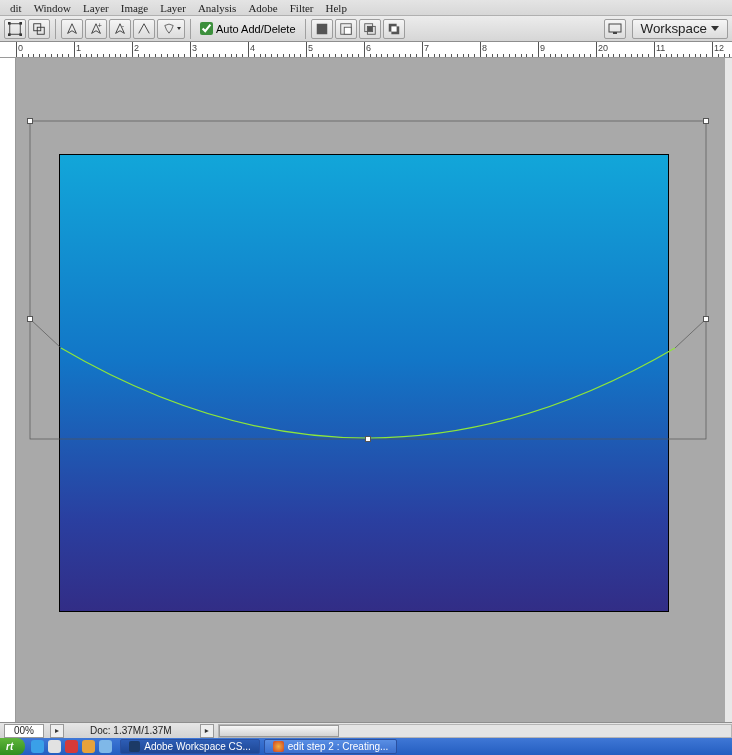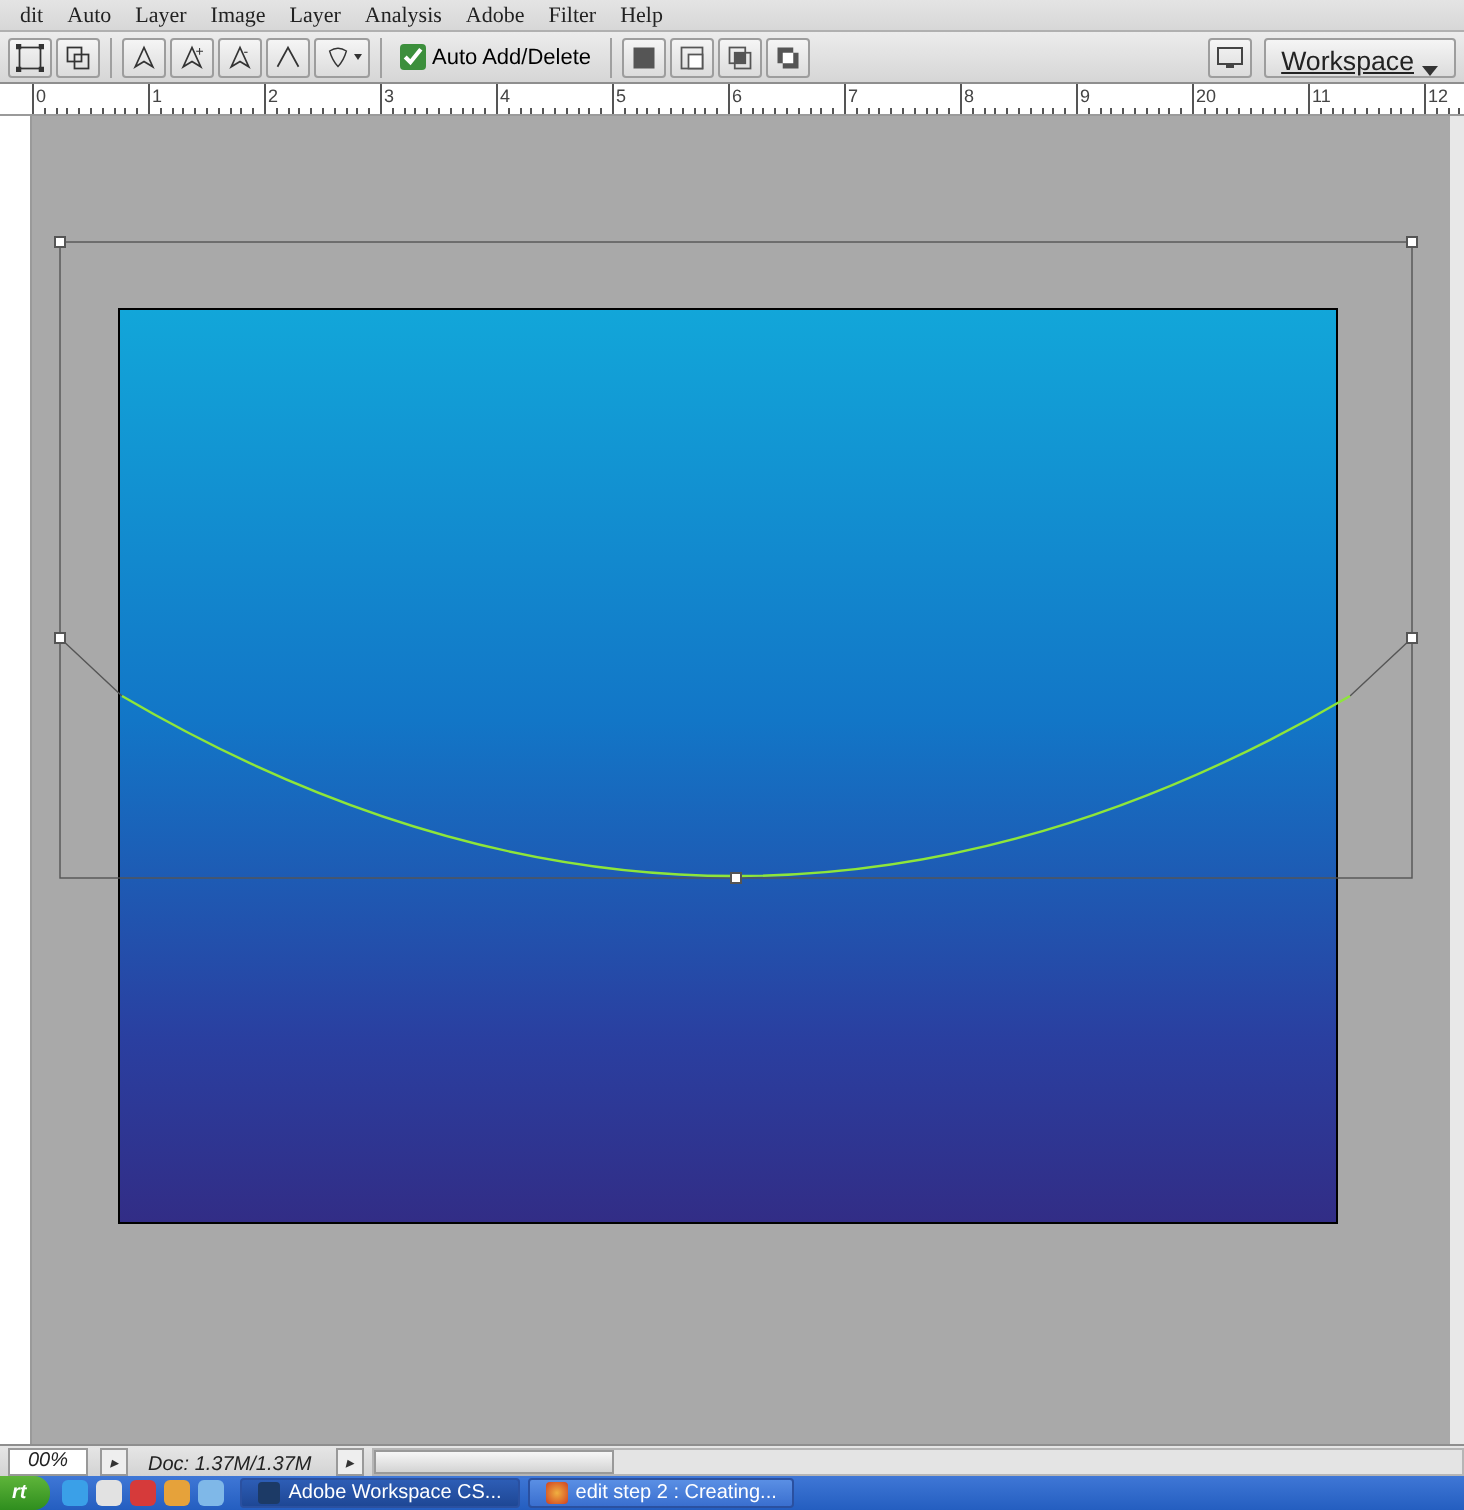"Auto" span.menu-item { text: Auto -> Window }
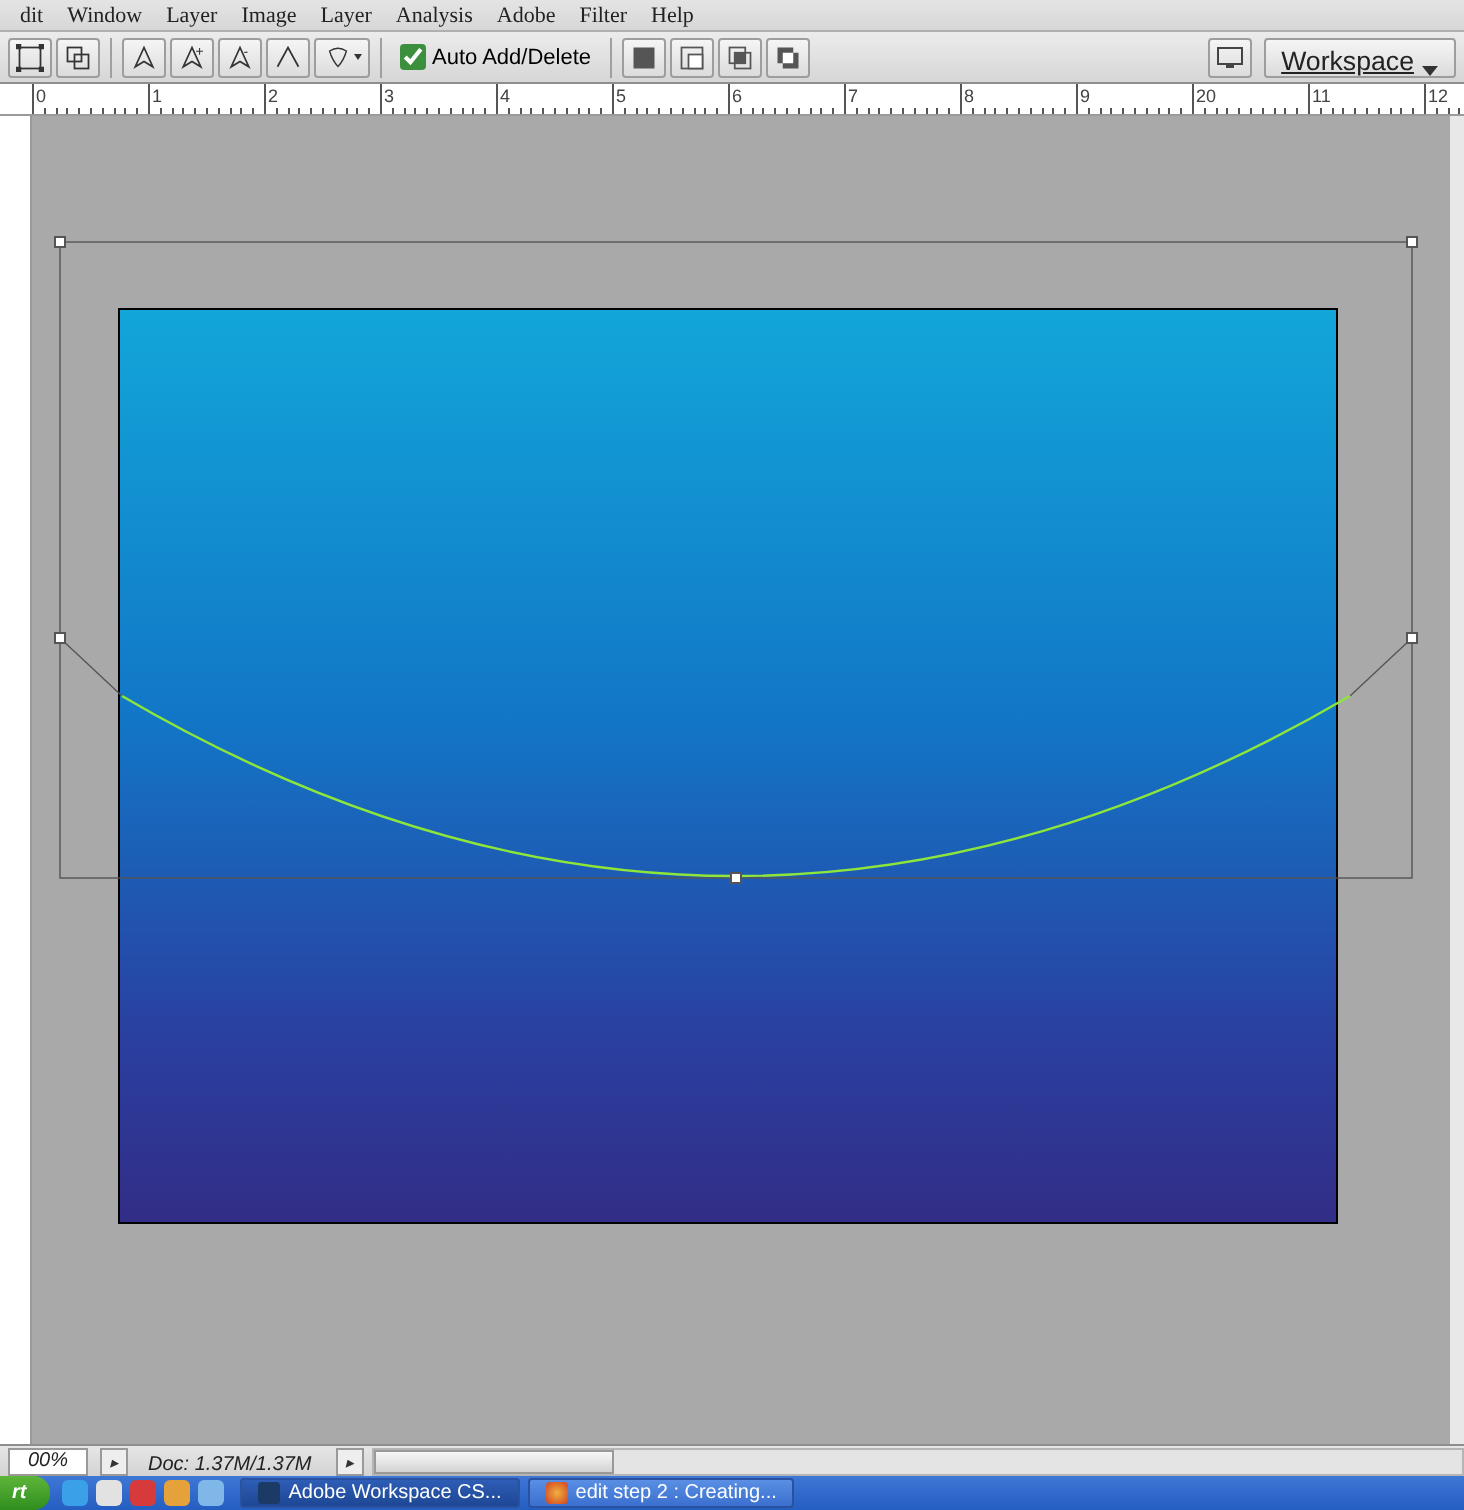"Workspace" .workspace-btn { align-items: flex-end -> center; text-decoration: underline -> none }
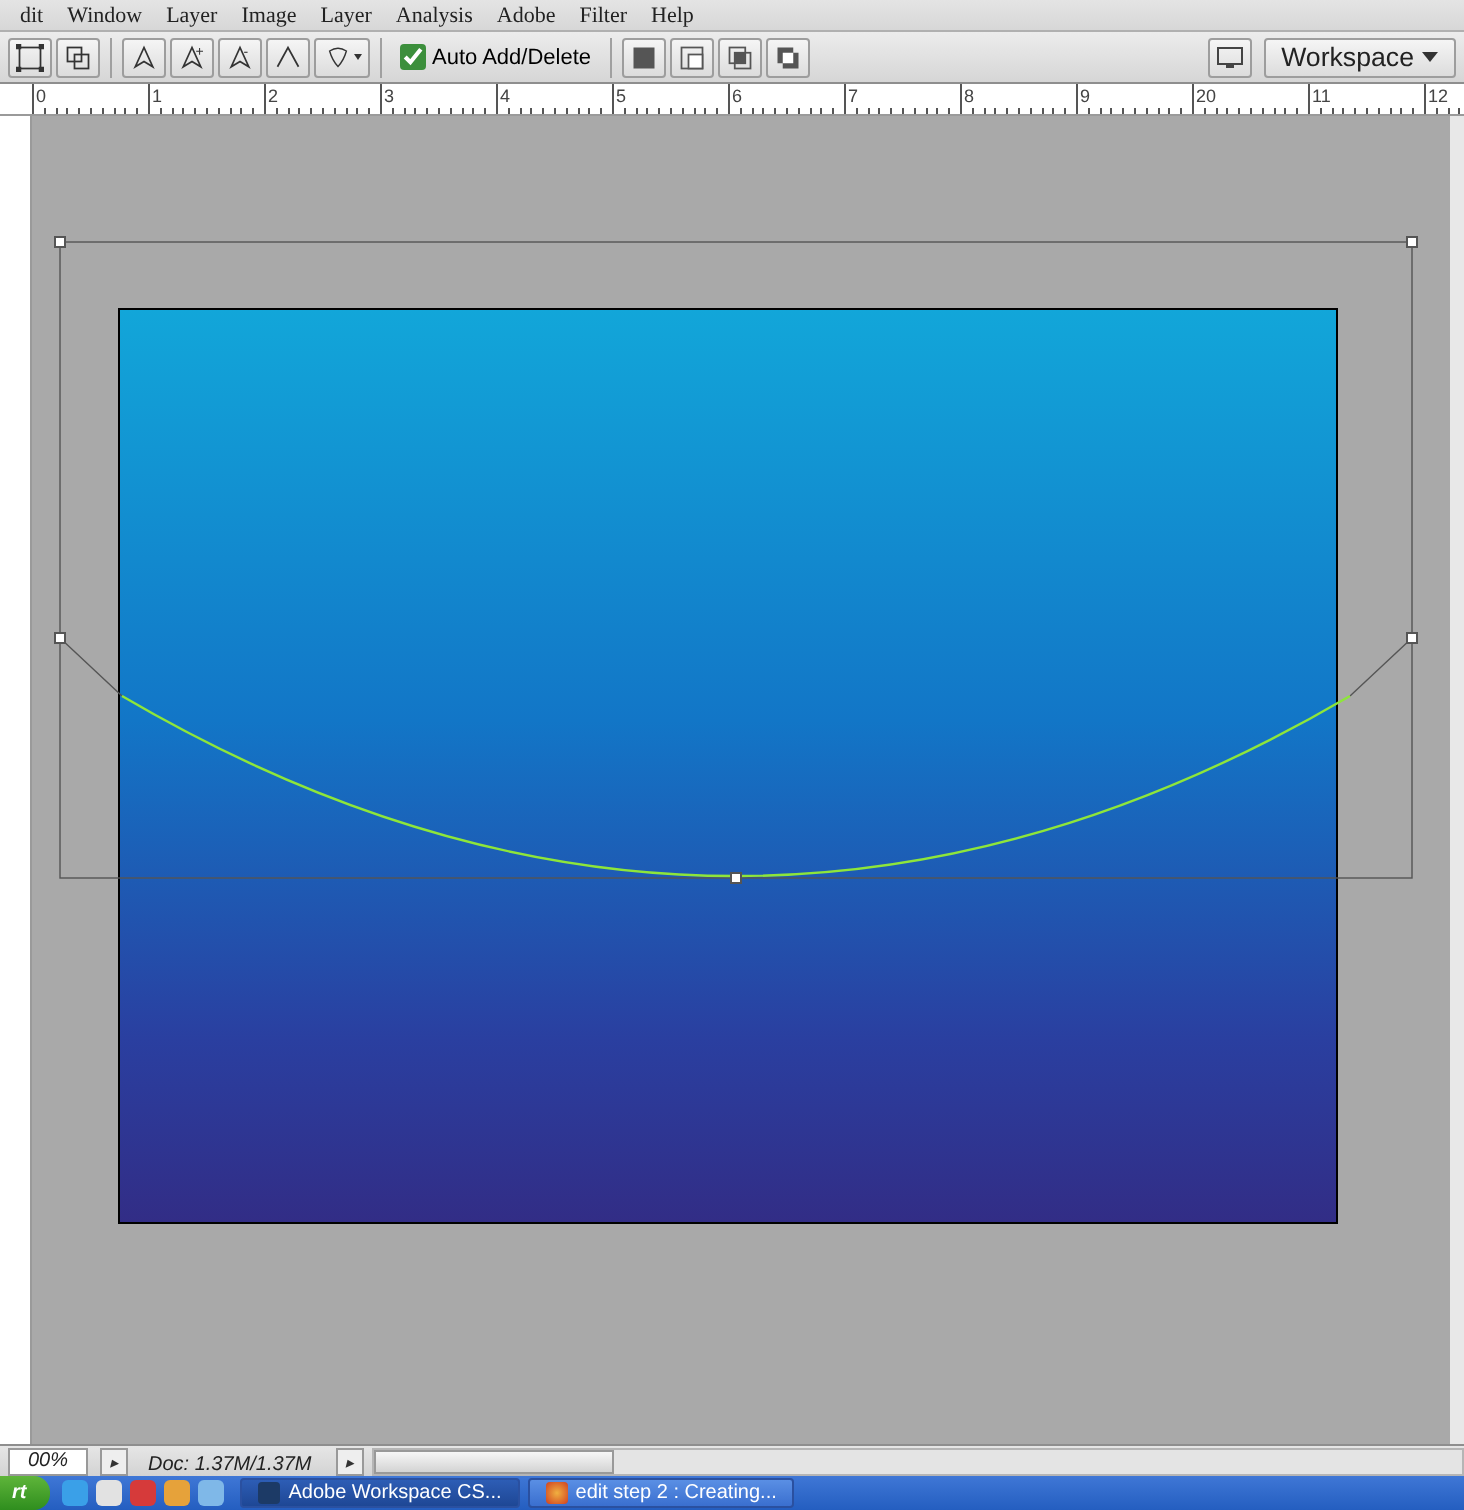"00%" .status-bar { align-items: flex-end -> center; font-style: italic -> none }
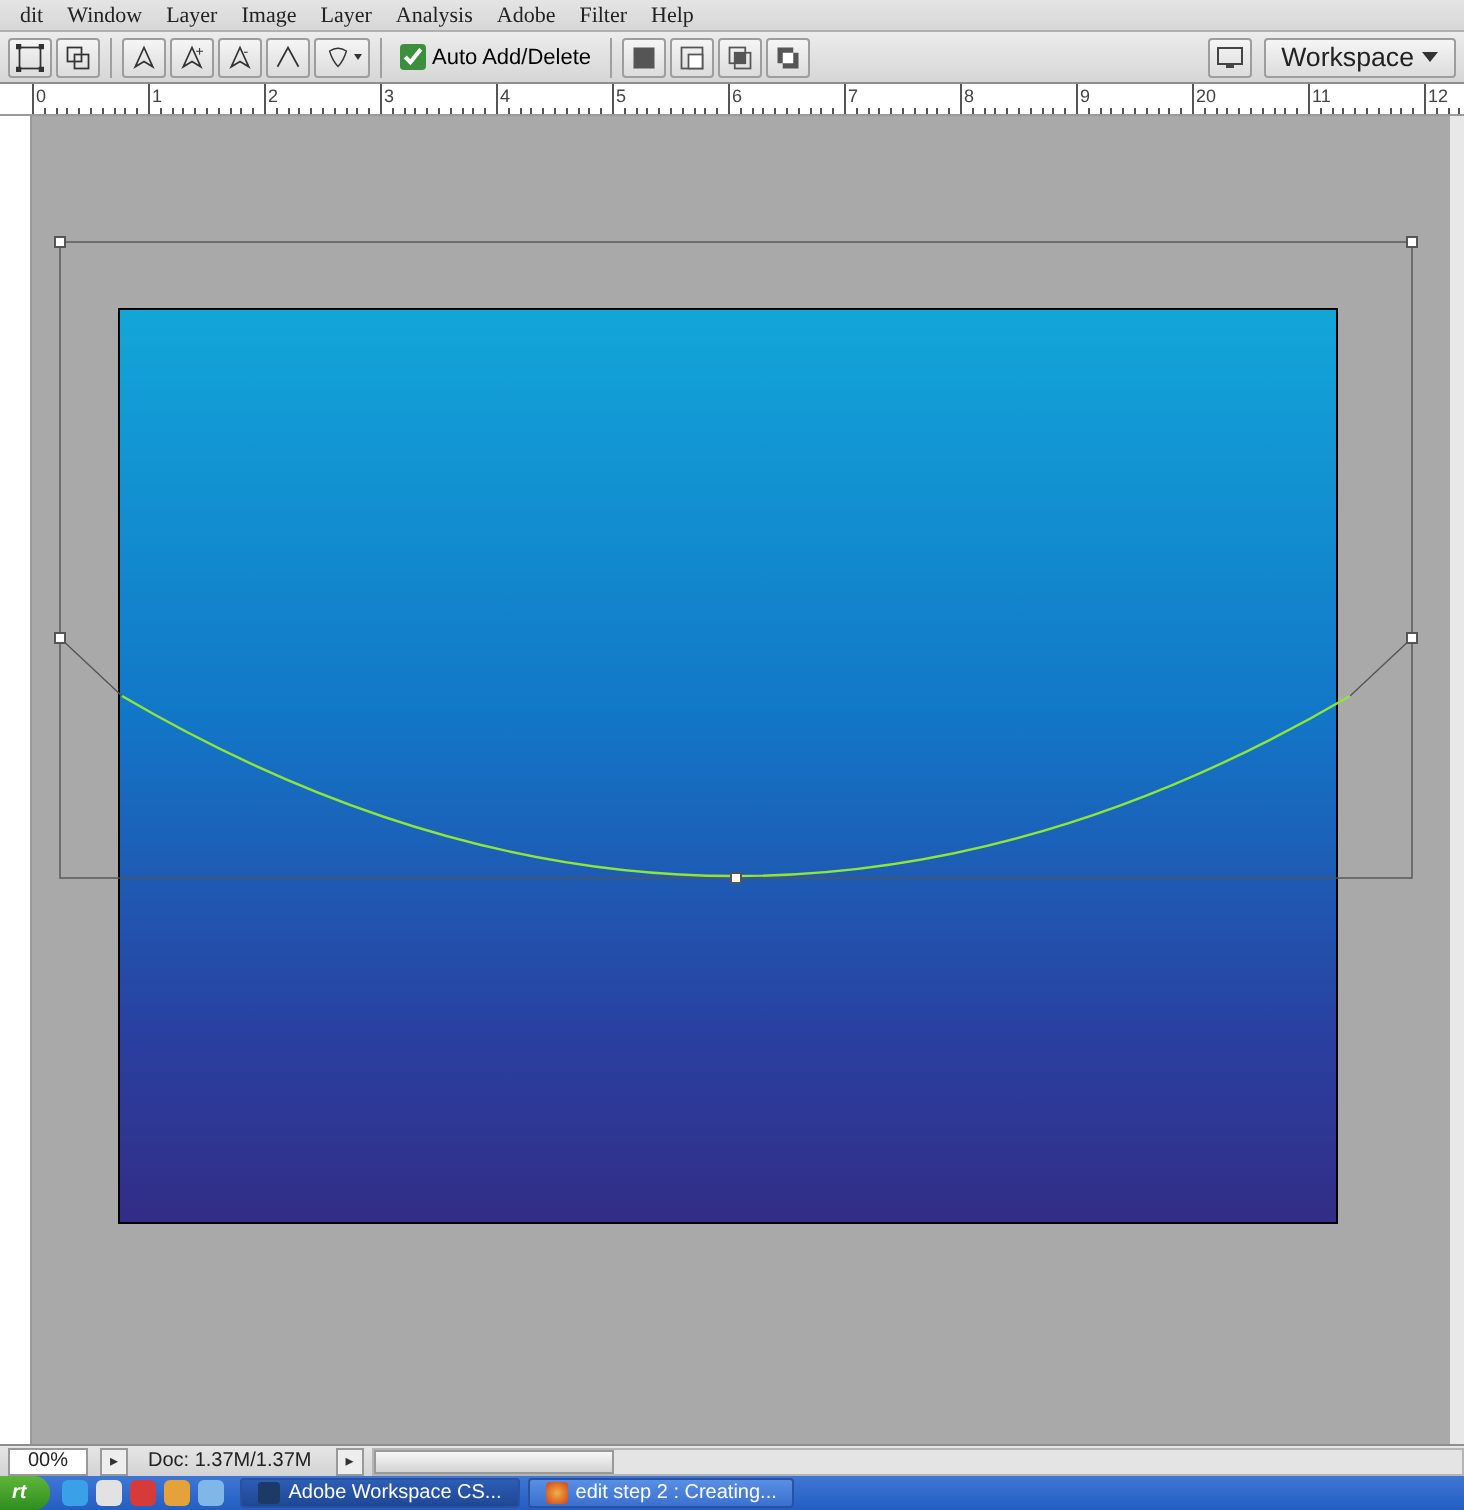"Doc: 1.37M/1.37M" .doc-info { margin: 0 10px -> 0 26px }
